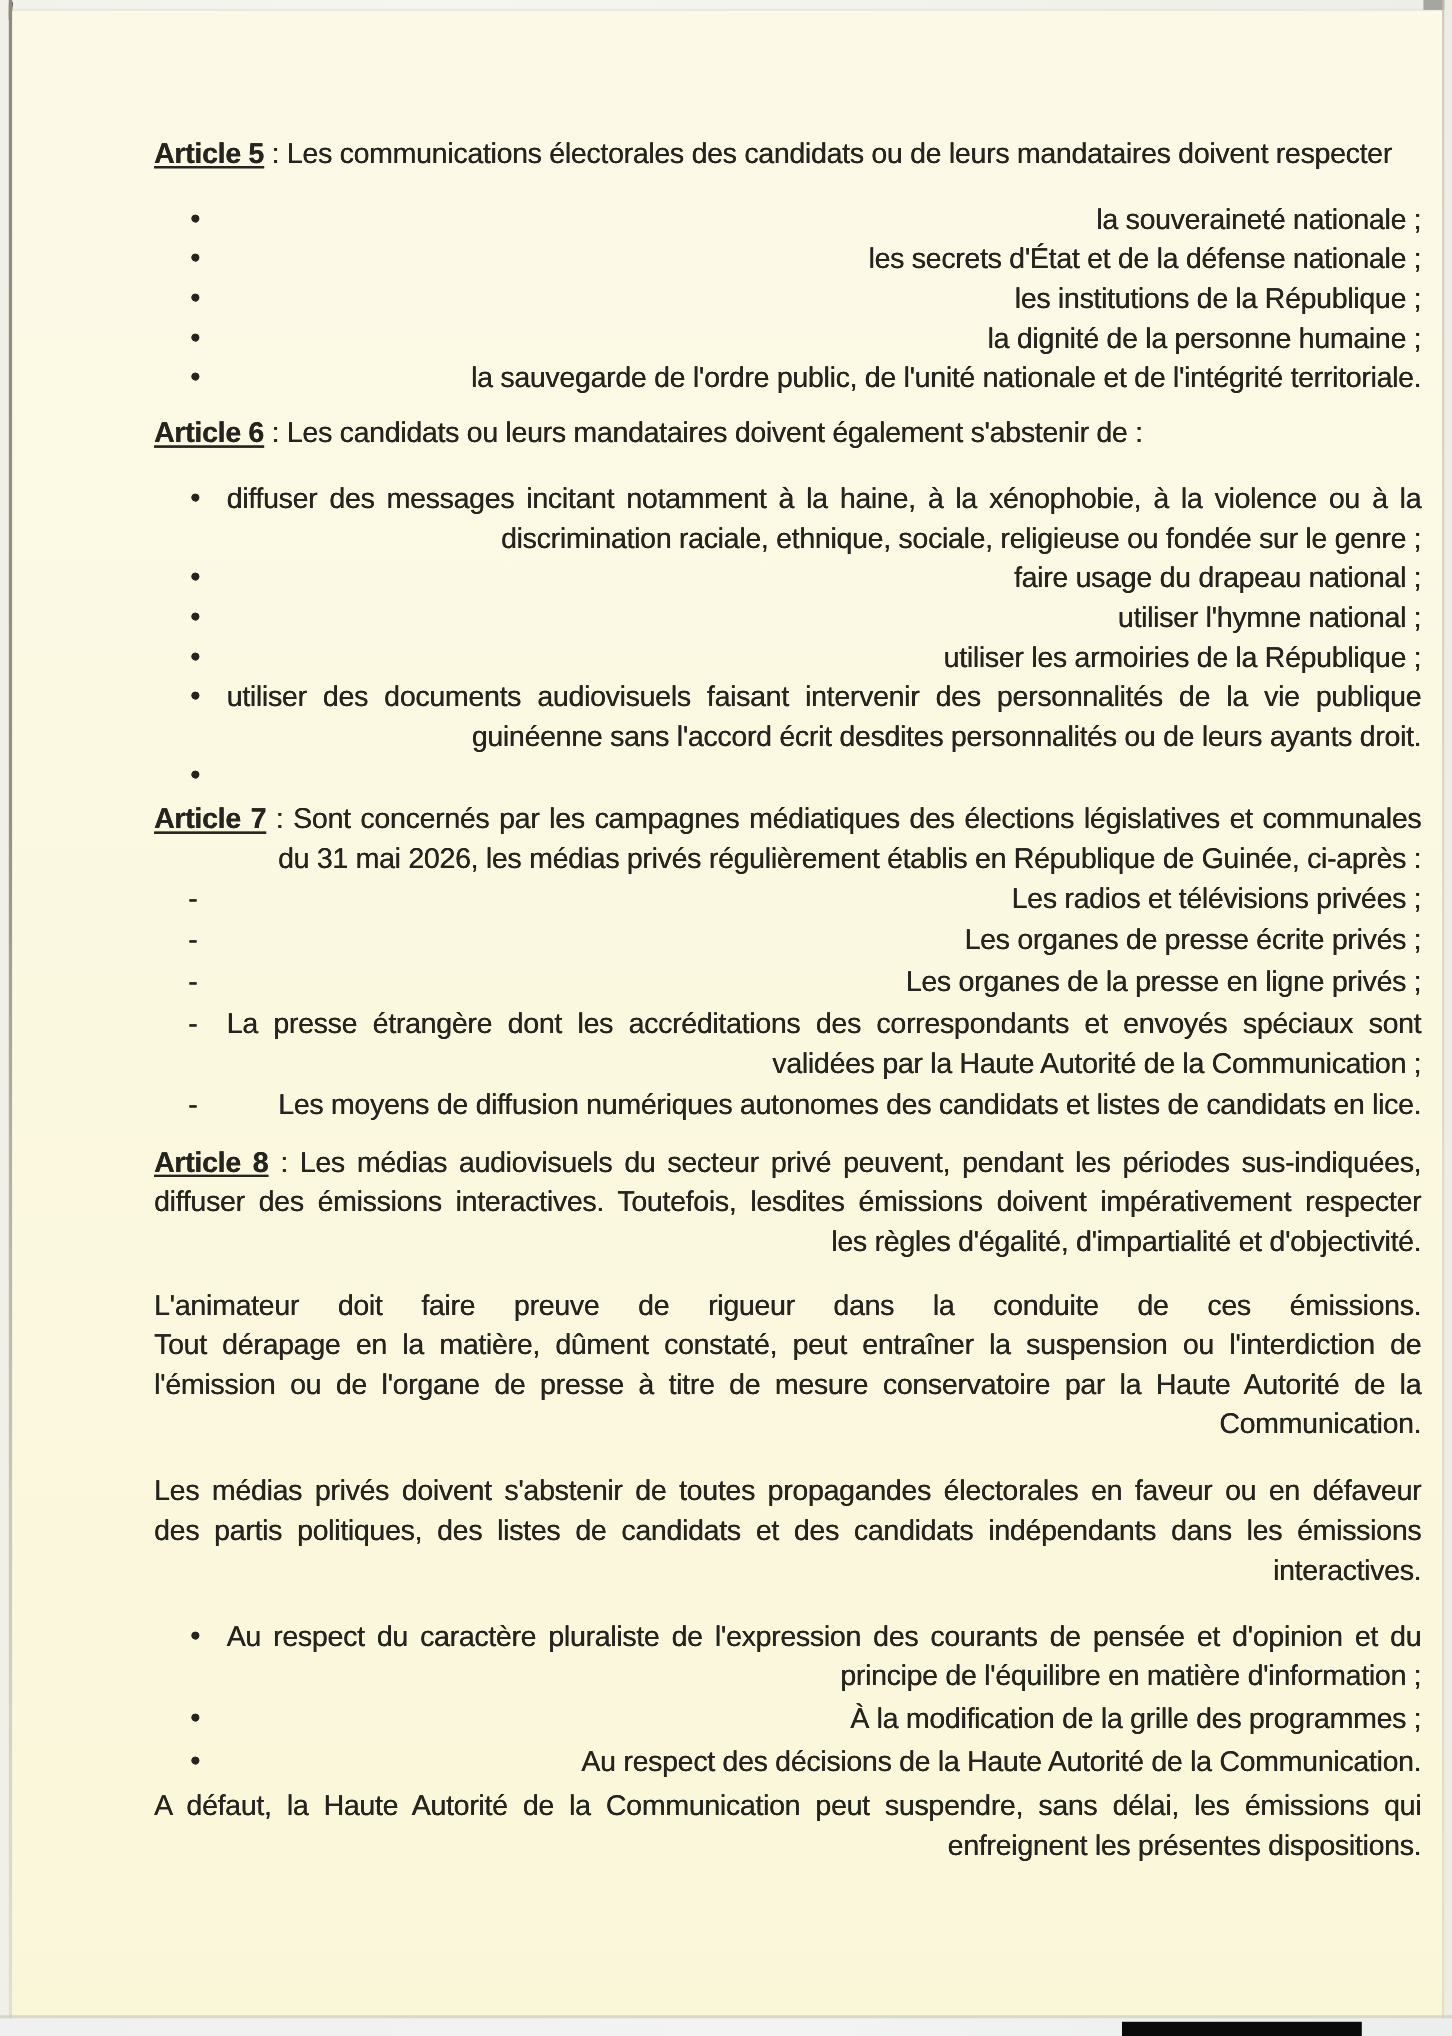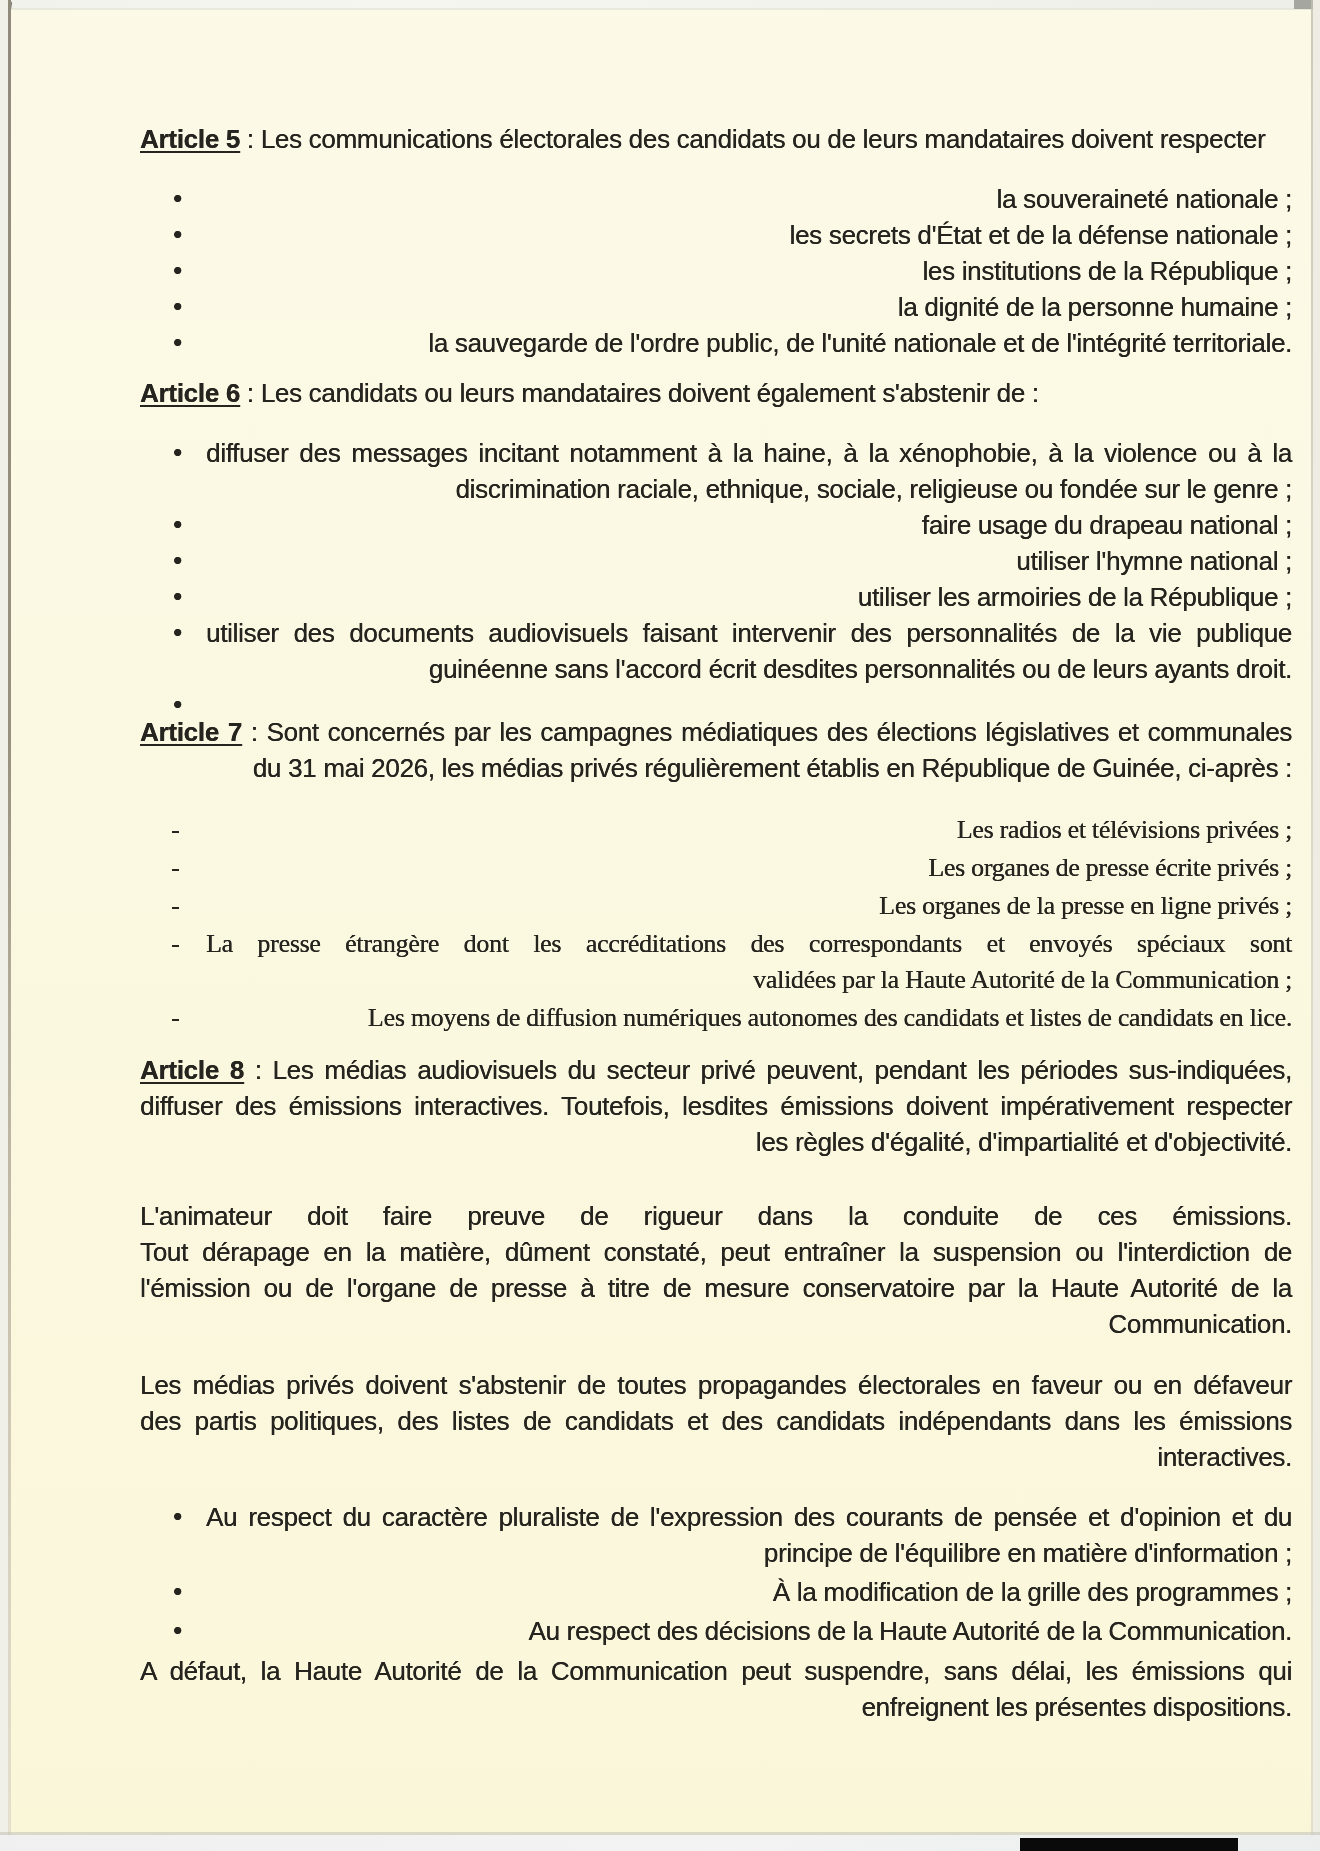"Article 7 : Sont concernés" .mt0 { margin-top: 0 -> 12px }
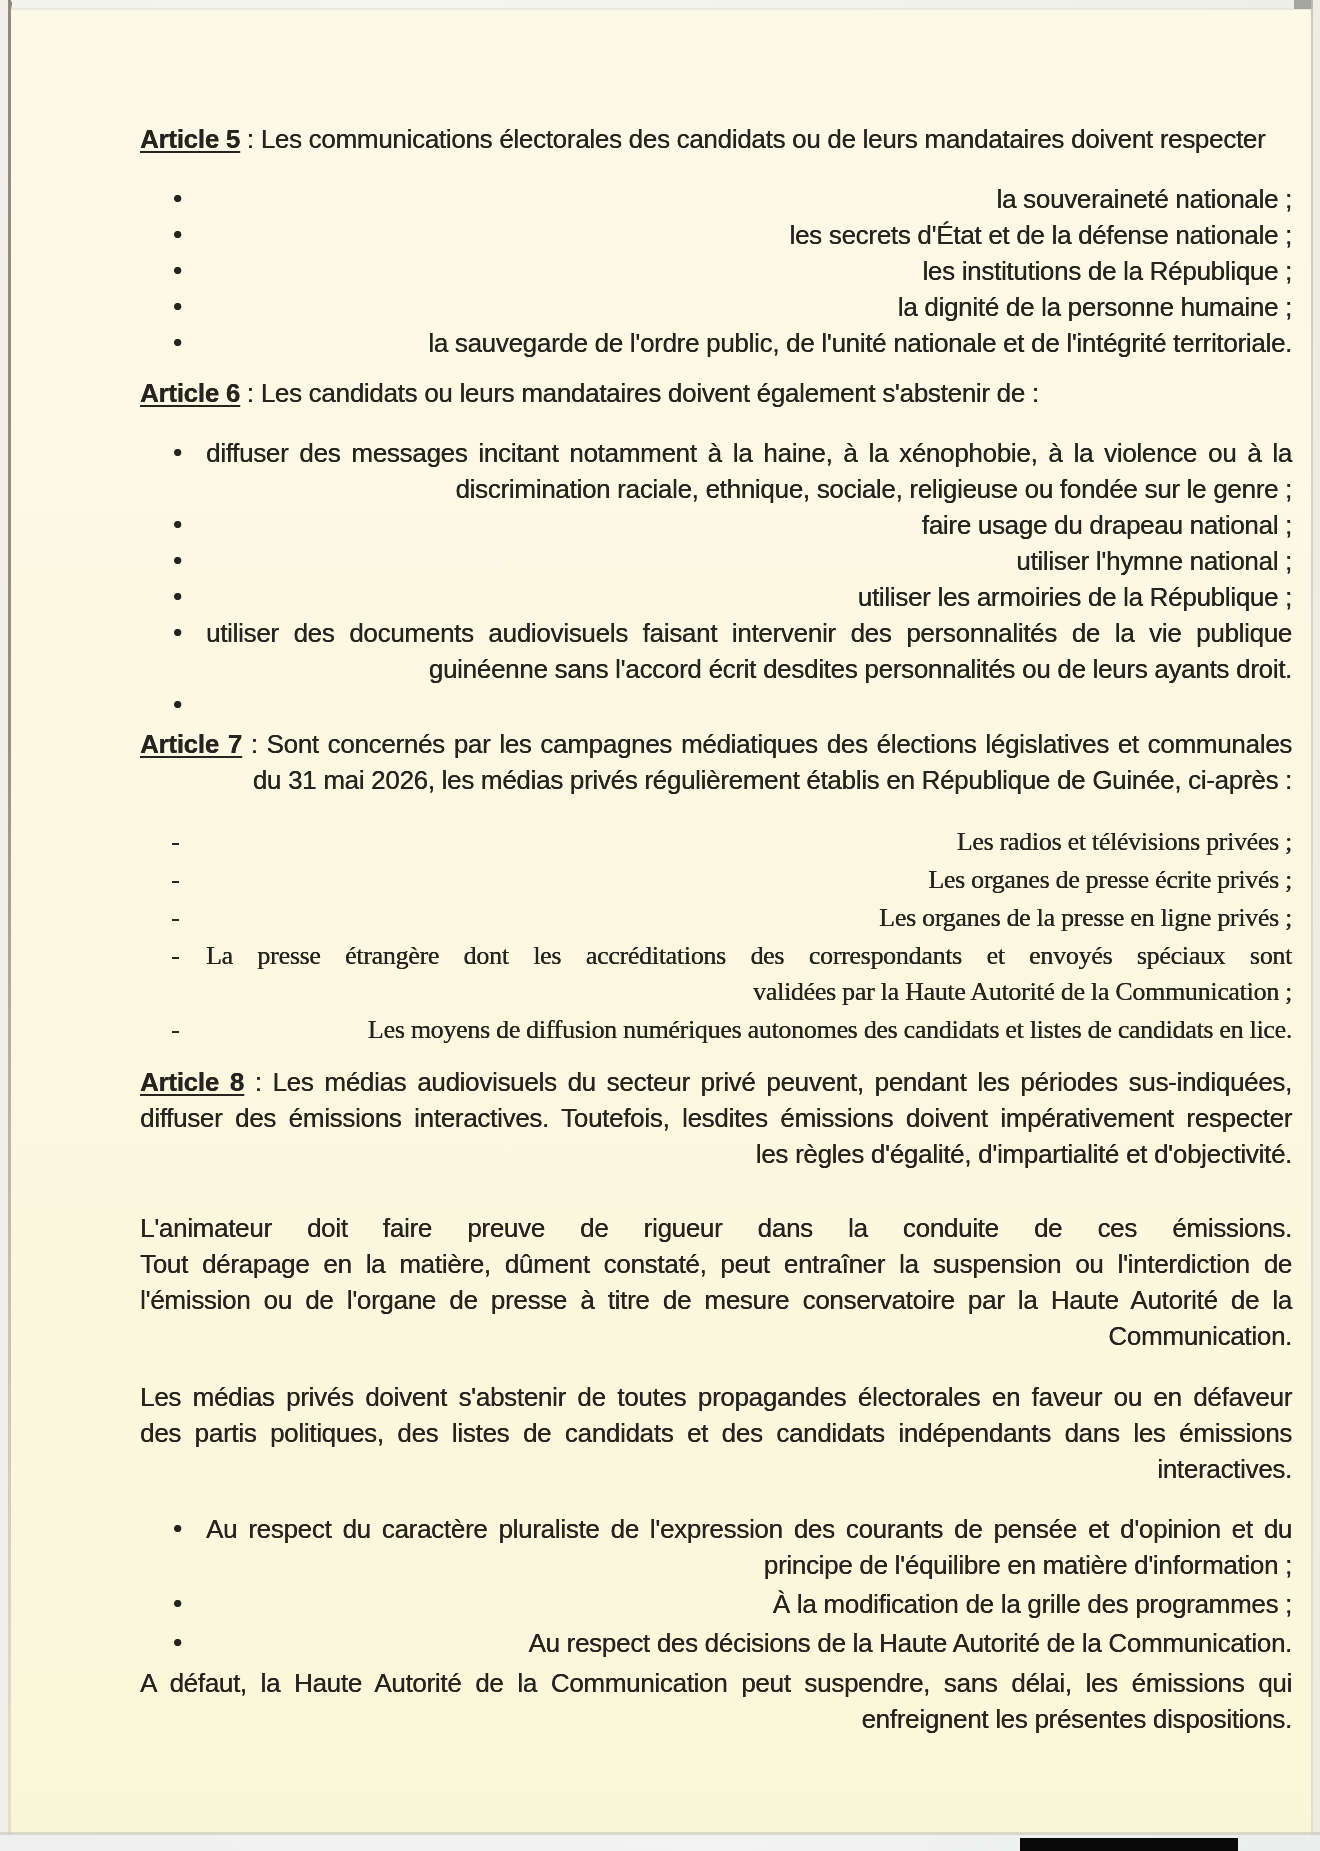"Les radios et télévisions privées" .mt26 { font-family: Liberation Serif, serif -> none; margin-top: 26px -> none }
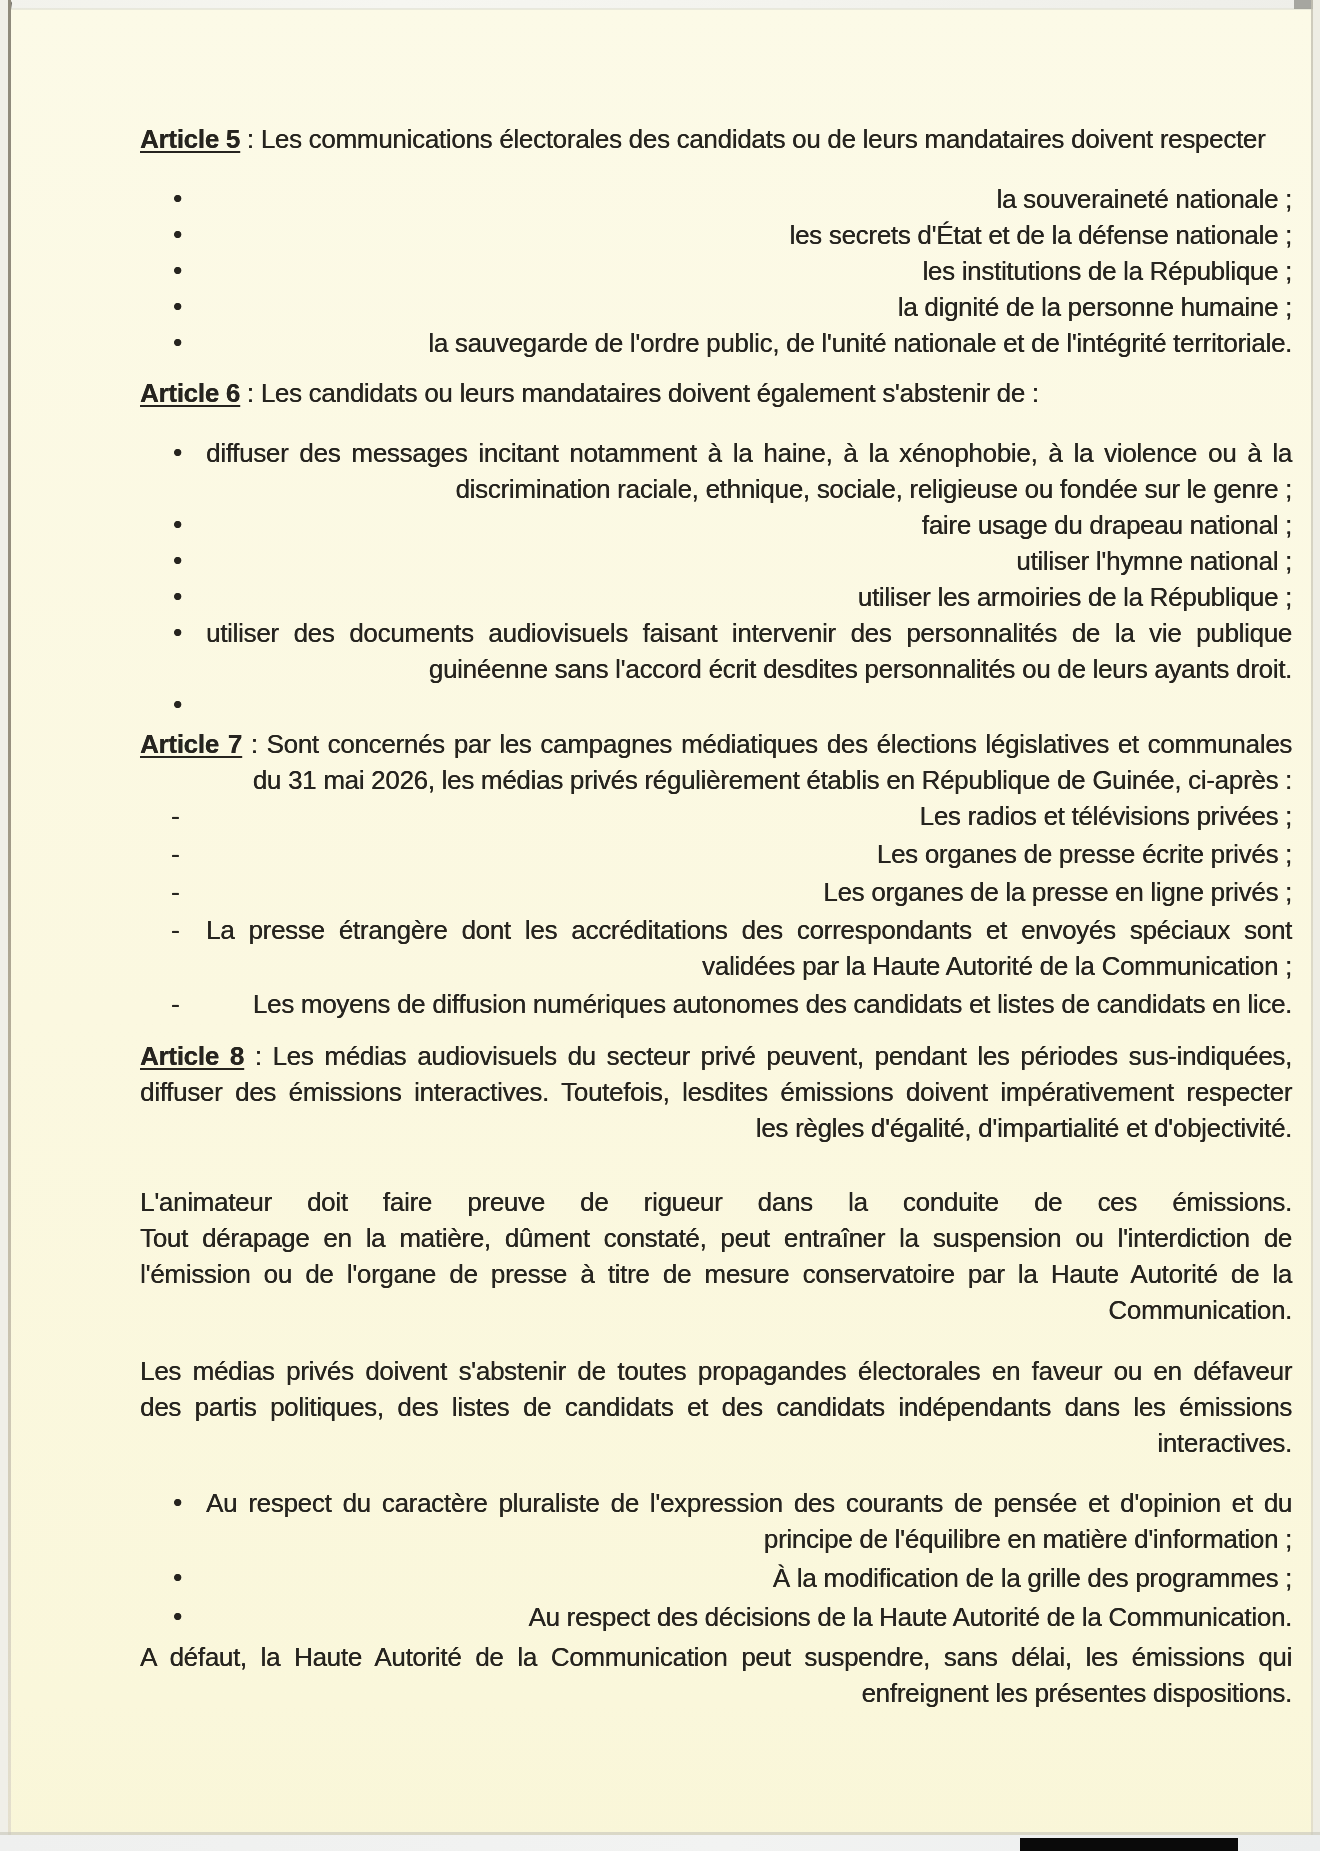"L'animateur doit faire preuve de" .mt22 { margin-top: 38px -> 22px }
